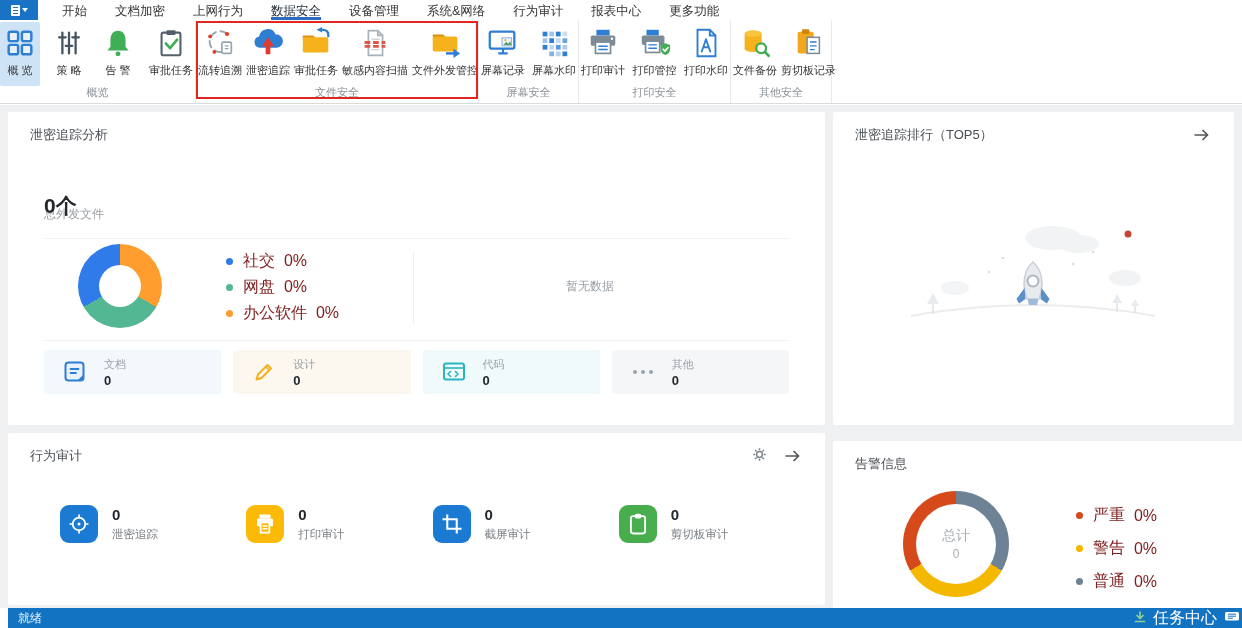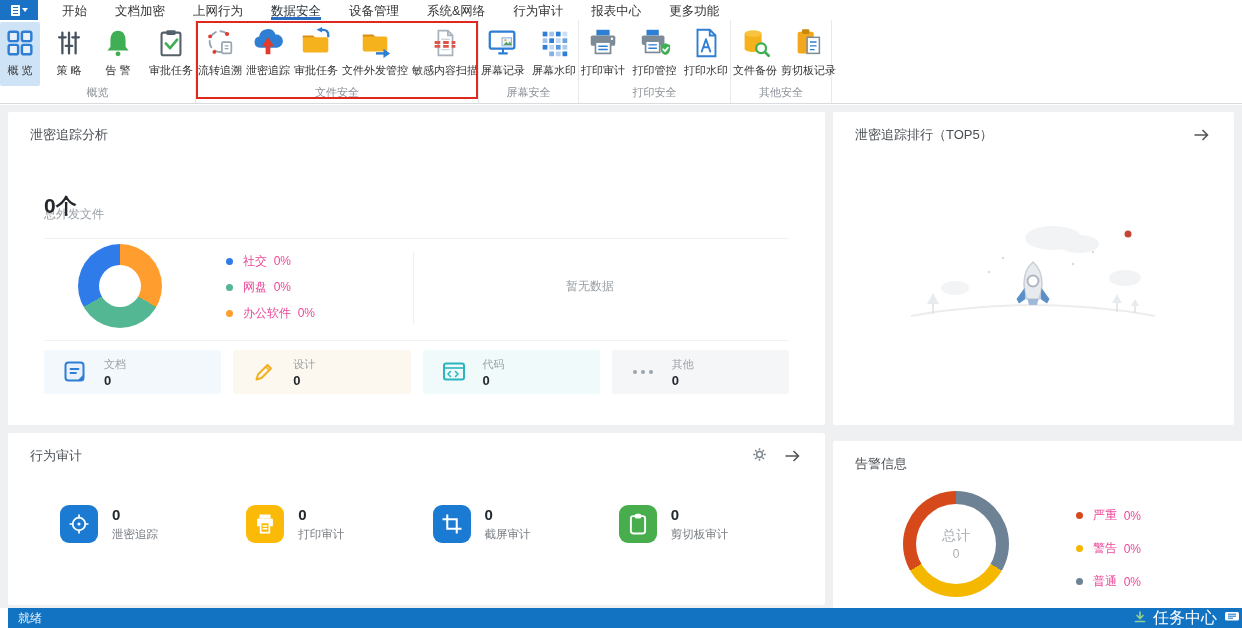"文件外发管控" div.ritem { order: before "敏感内容扫描" -> after "敏感内容扫描" }
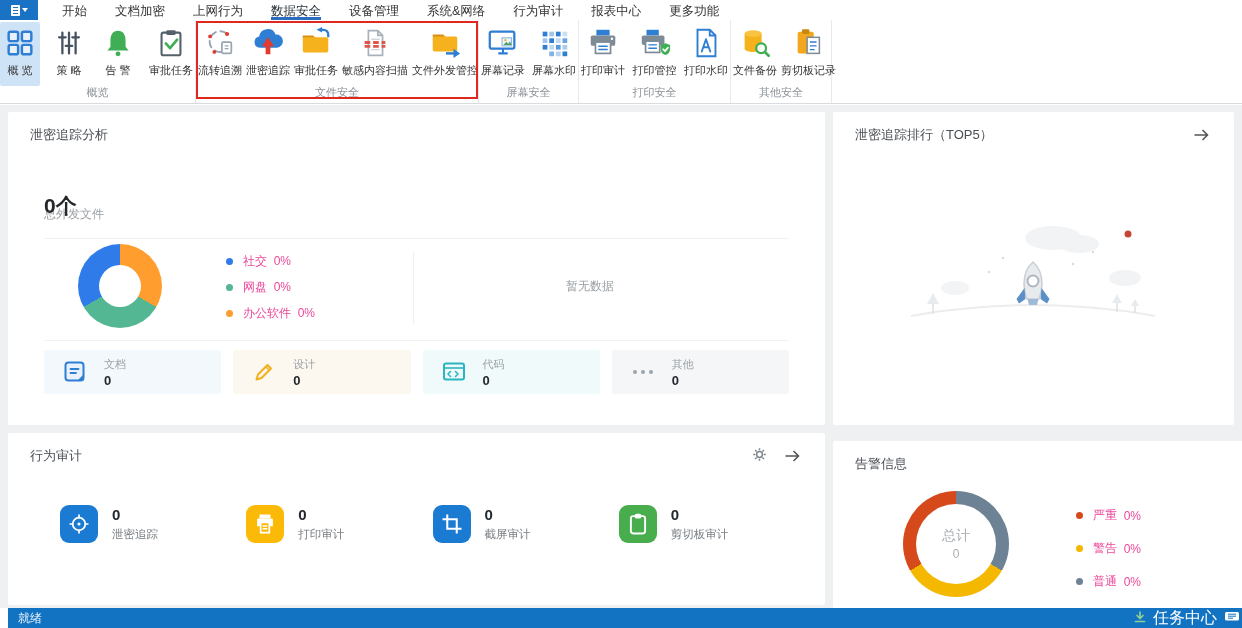"社交" .lrow { color: #ec4899 -> #7f1d1d; font-size: 12px -> 16px }
